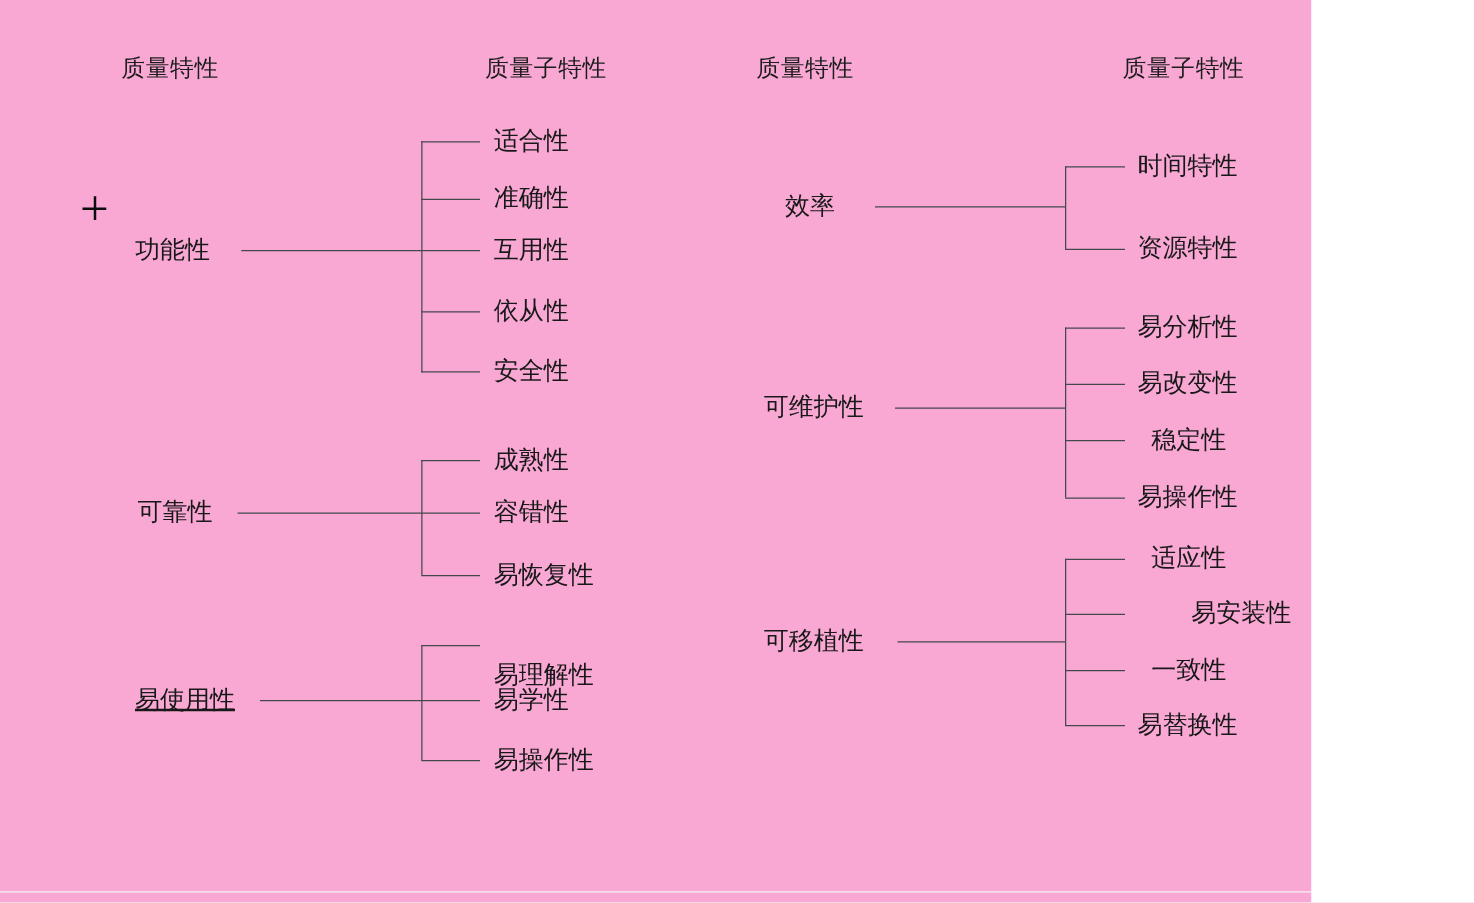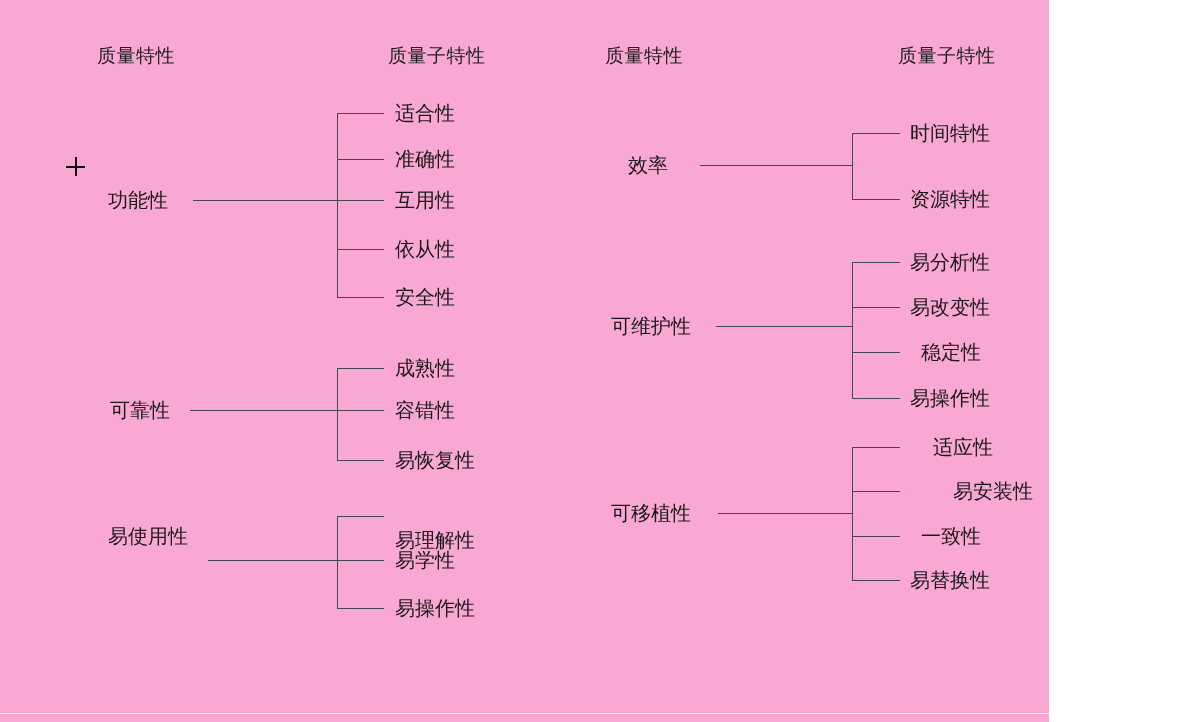"适应性" div.node-label { margin-left: 12px -> none }
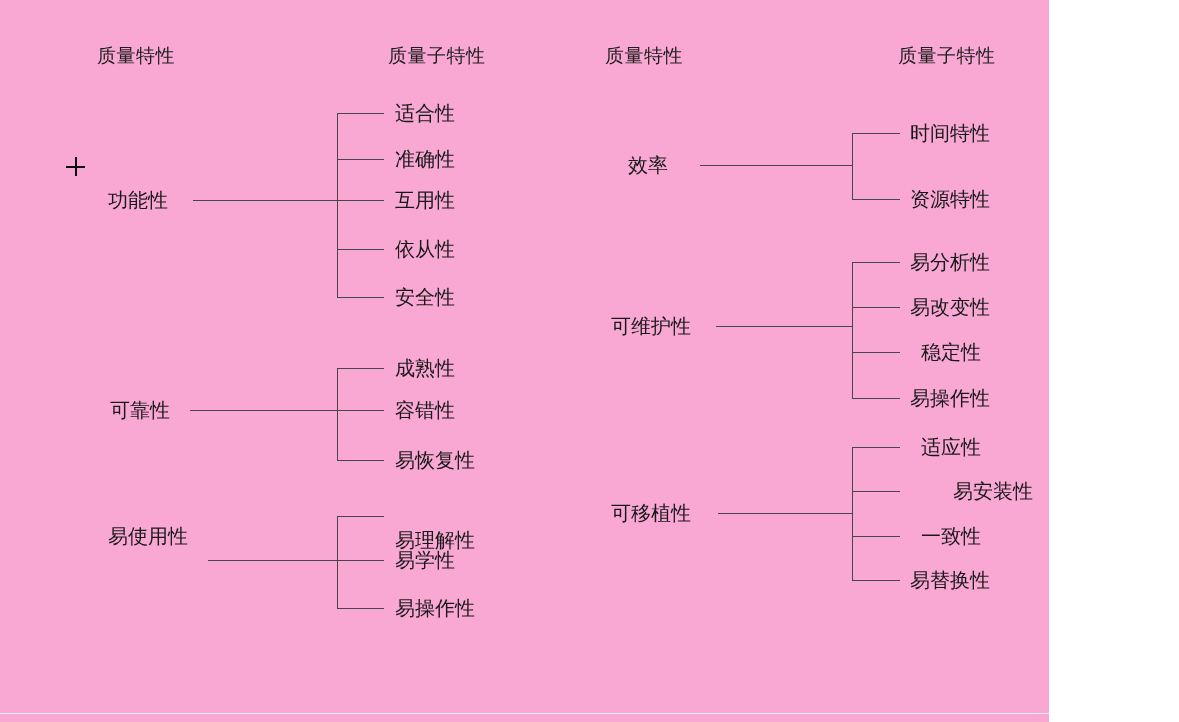"易使用性" div.node-label { text-decoration: none -> underline; top: 536px -> 560px }
